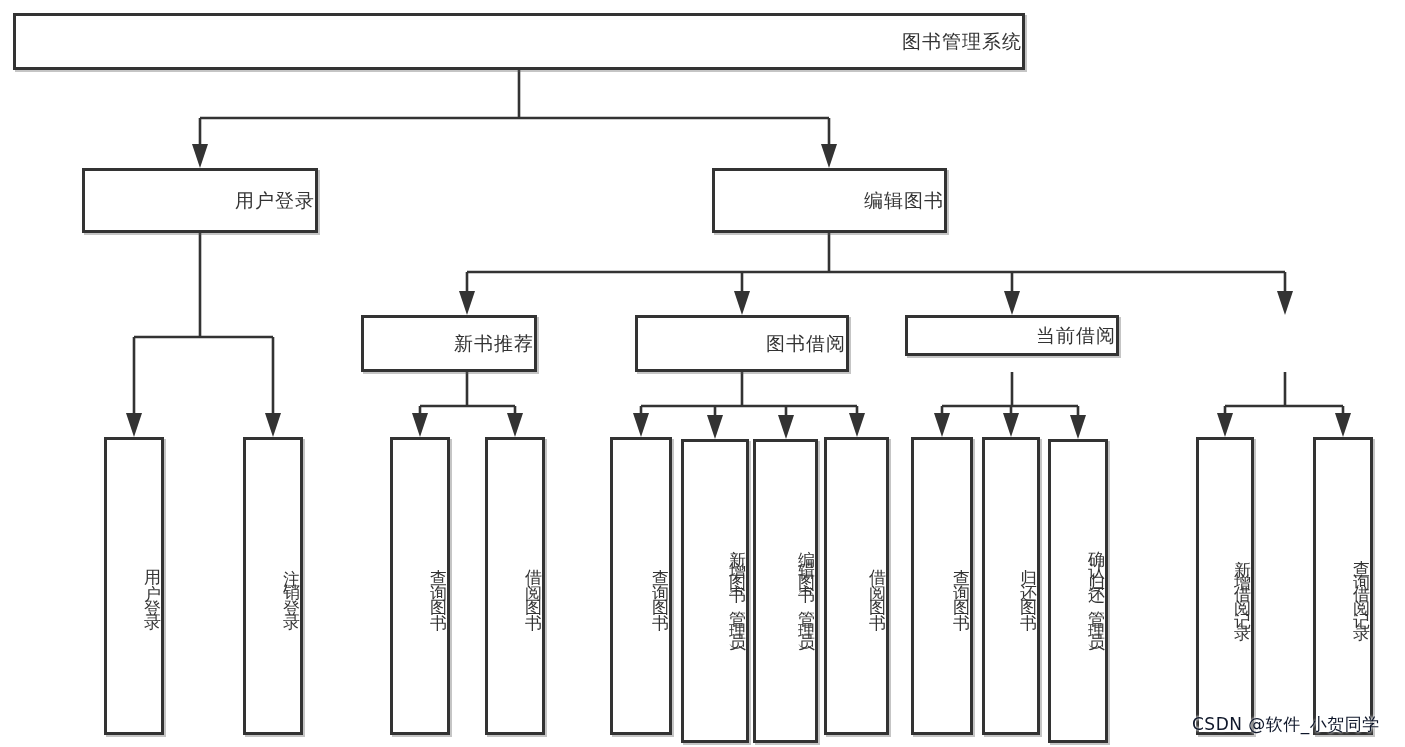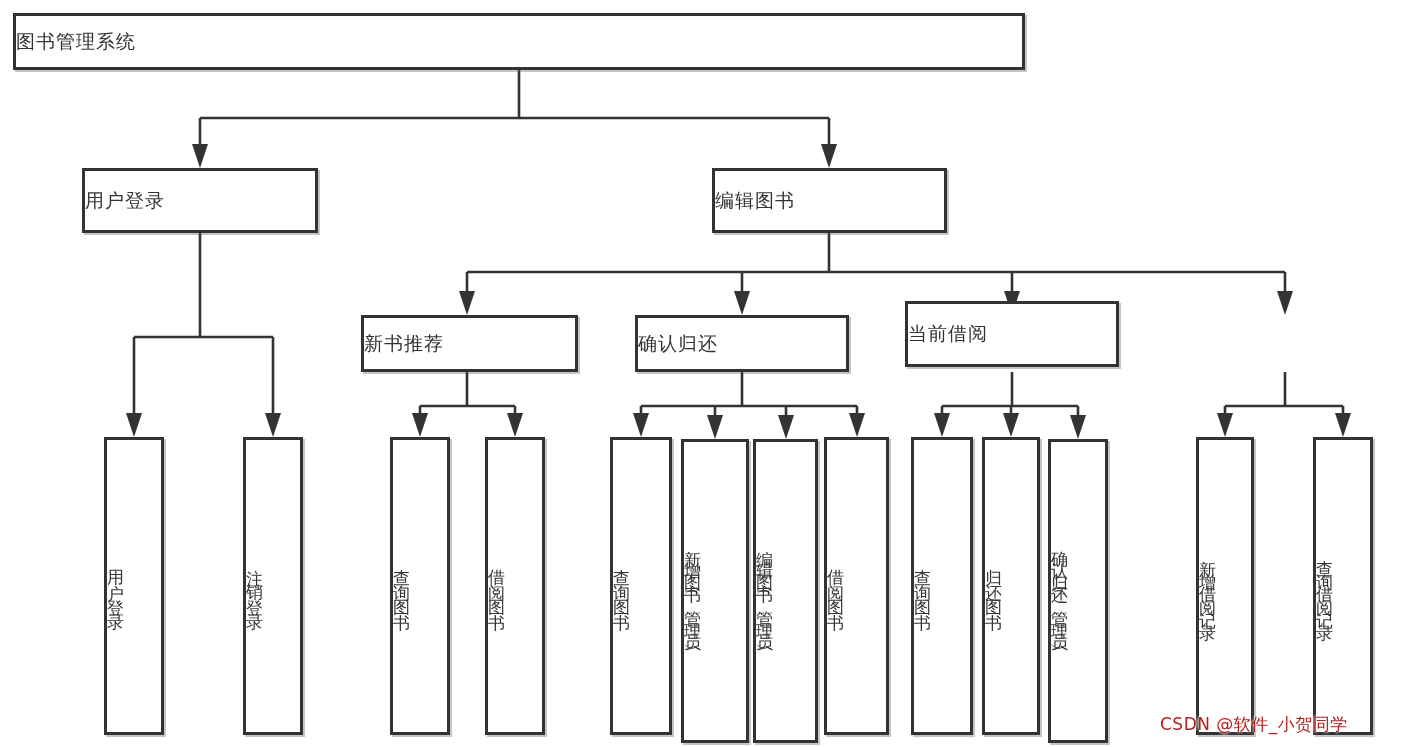"图书管理系统" .hnode,.vnode { justify-content: flex-start -> flex-end }
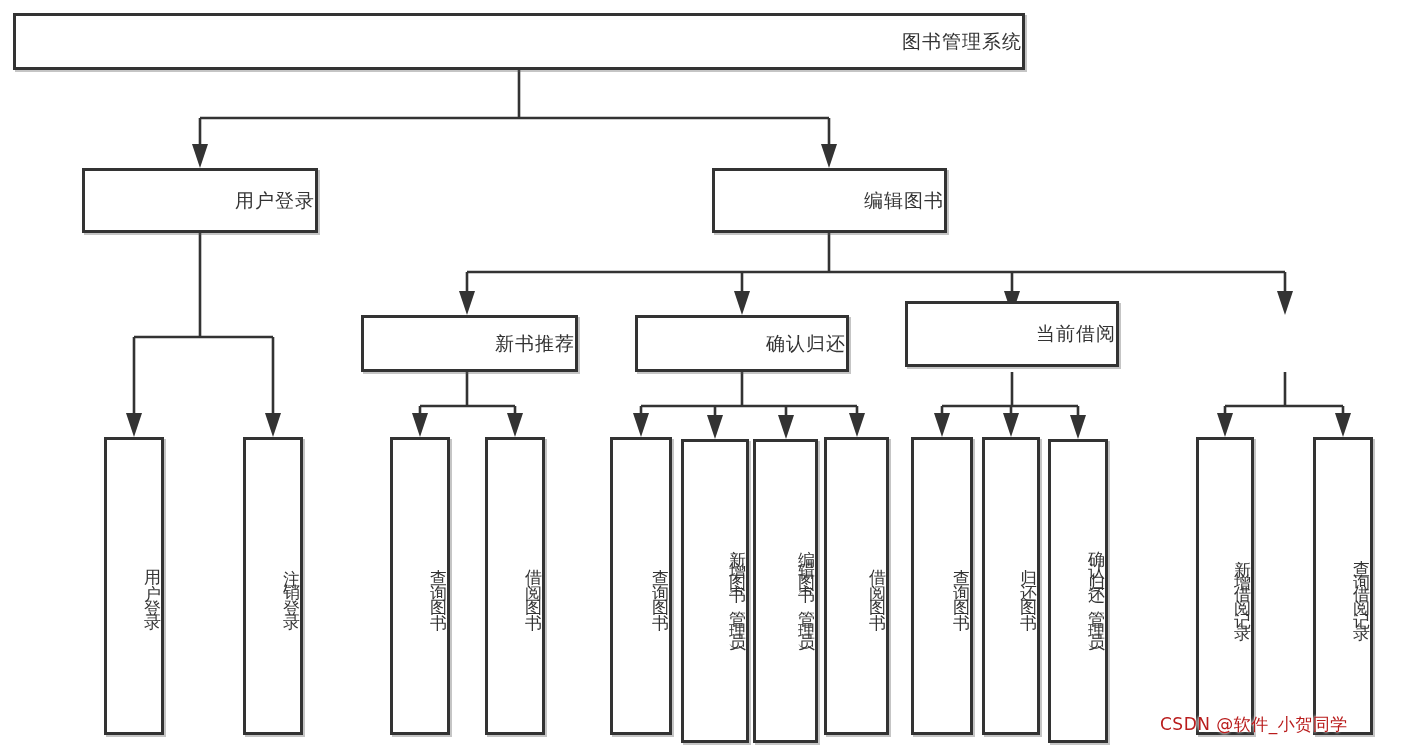"新书推荐" div.hnode { width: 217px -> 176px }
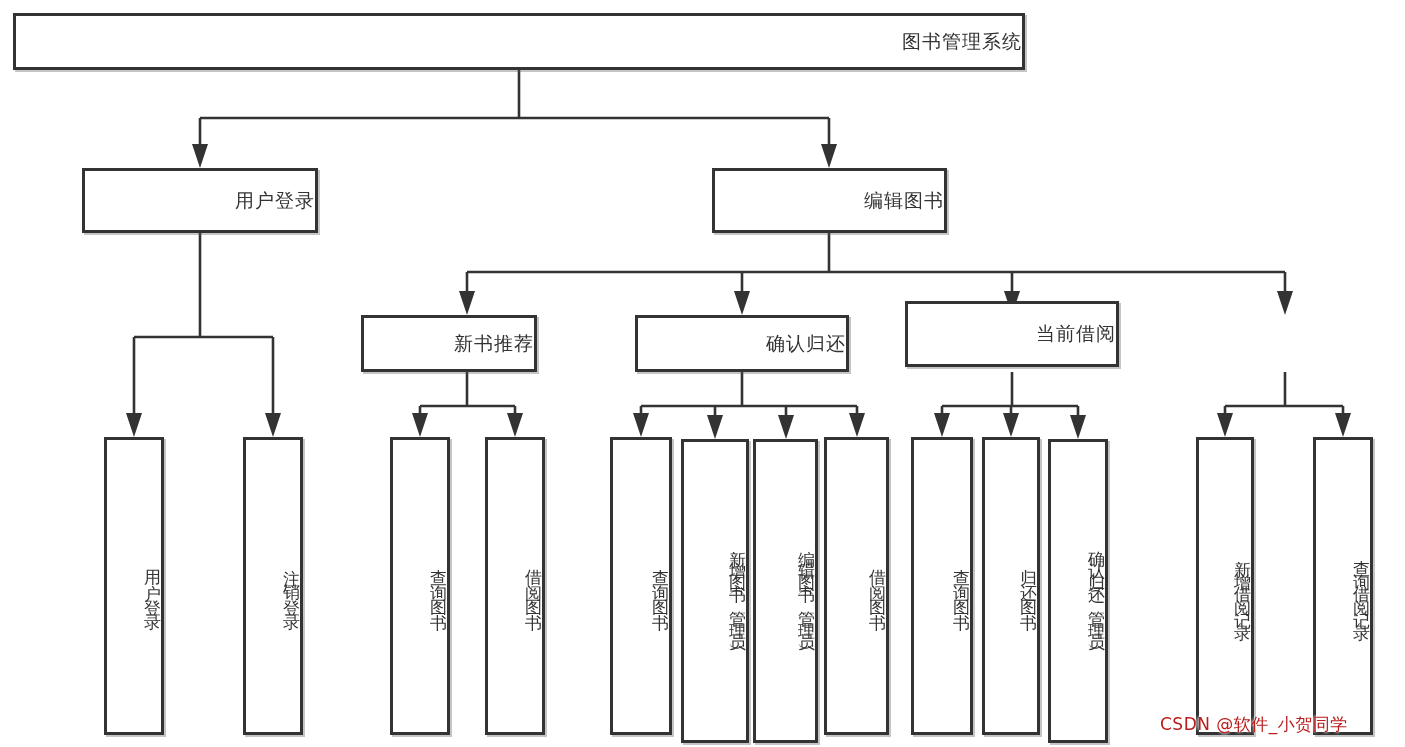"确认归还" span { text: 确认归还 -> 图书借阅 }
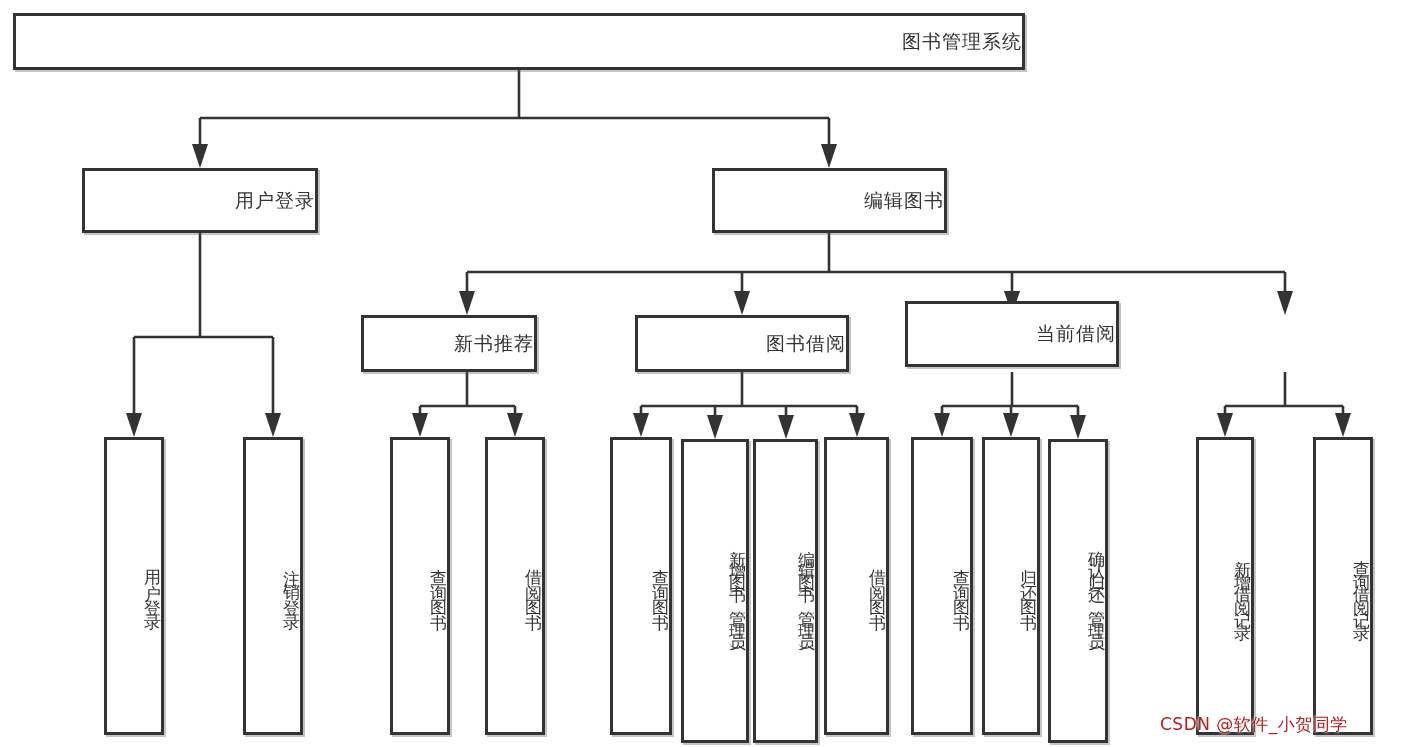"当前借阅" div.hnode { height: 66px -> 41px; top: 301px -> 315px }
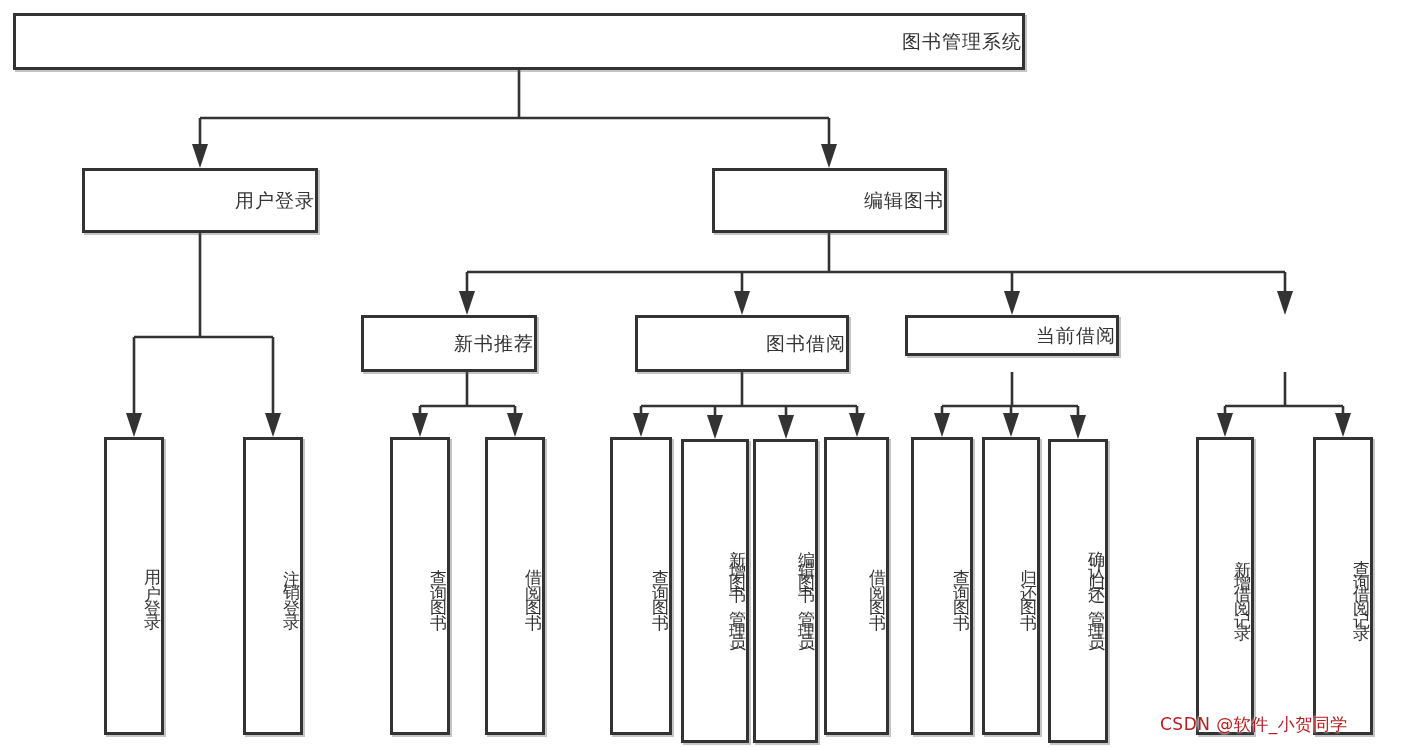"CSDN @软件_小贺同学" .watermark { color: #b91c1c -> #0f172a; left: 1160px -> 1192px }
